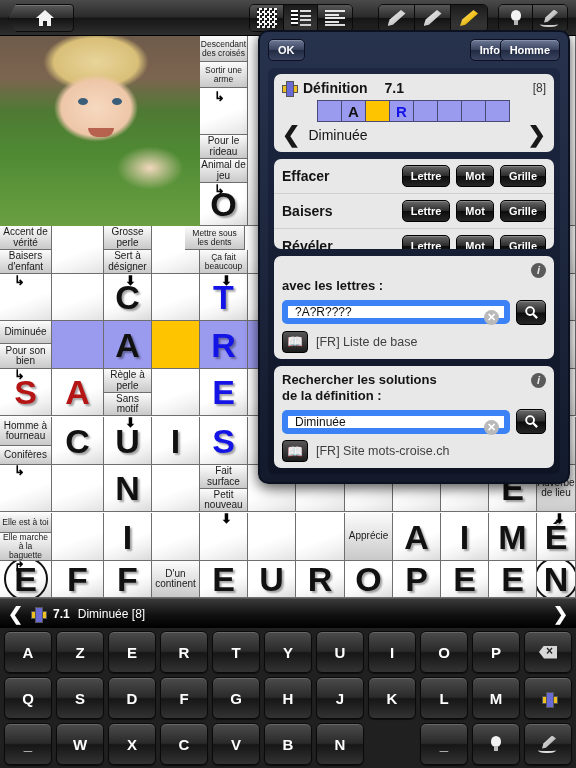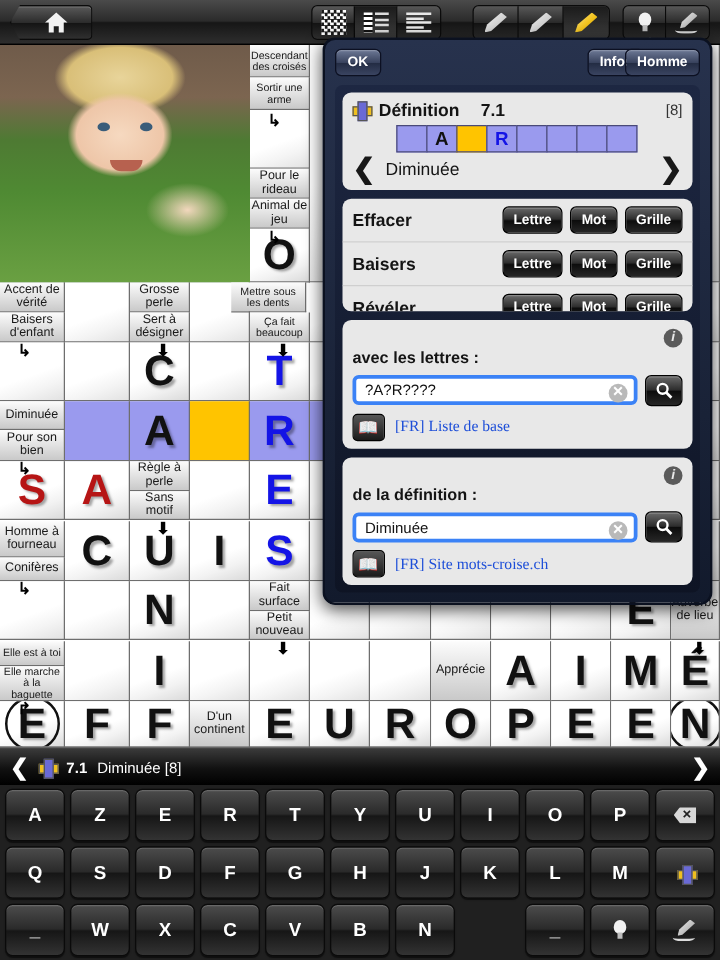"?A?R????" .txtfield { border: 3px solid #3b82f6 -> 6px solid #3b82f6 }
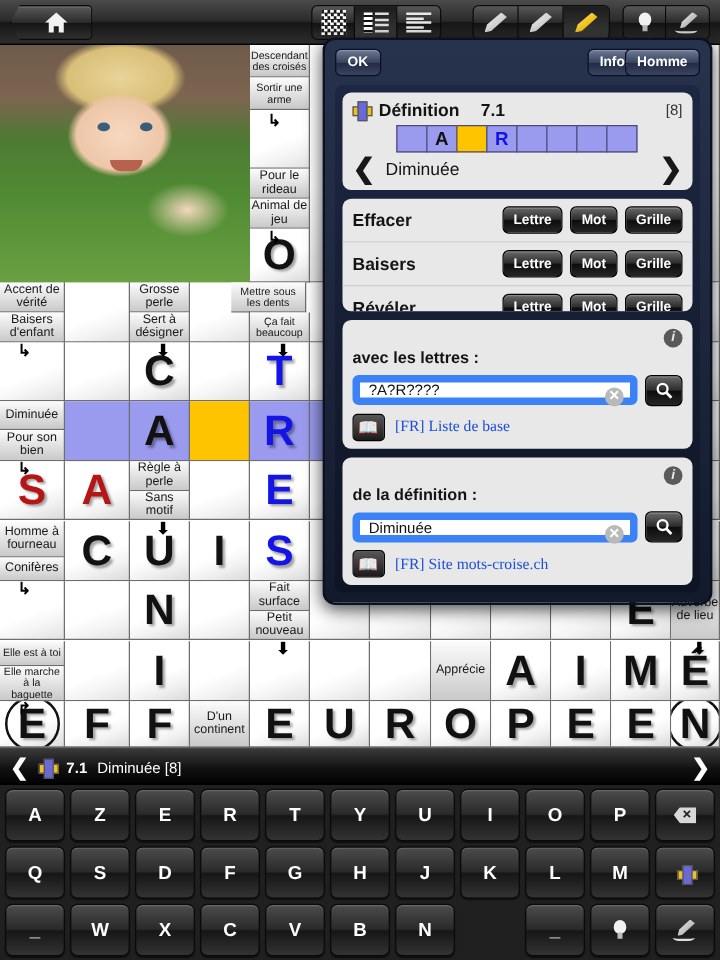"[FR] Liste de base" .src-text { color: #1d4ed8 -> #404040; font-family: Liberation Serif, serif -> none }
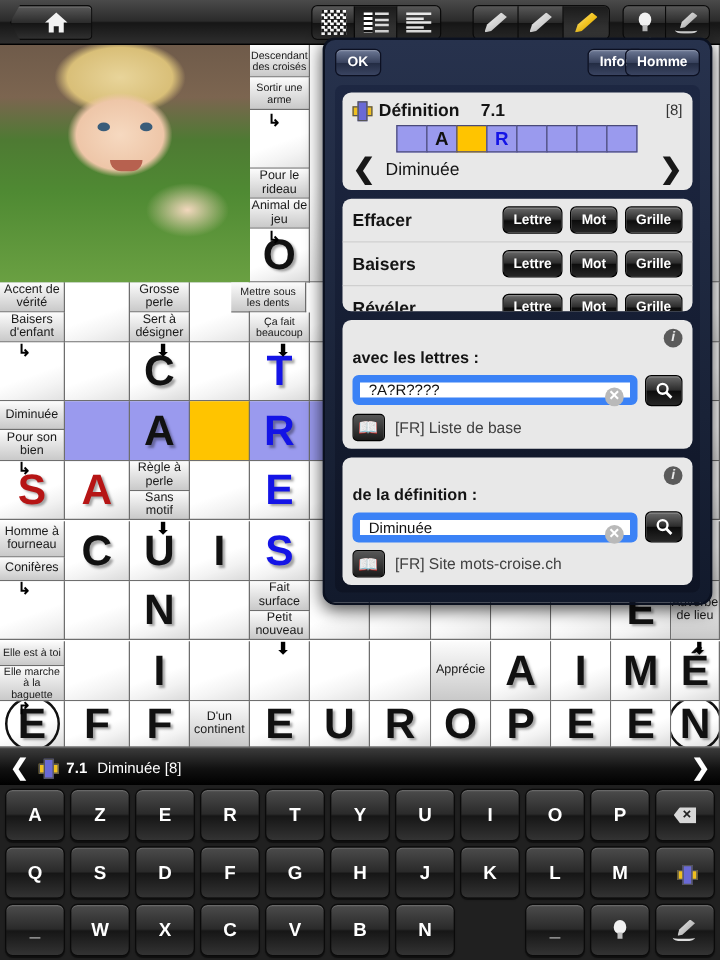"Rechercher les solutions" span { html: none -> <span>Rechercher les solutions</span> }
